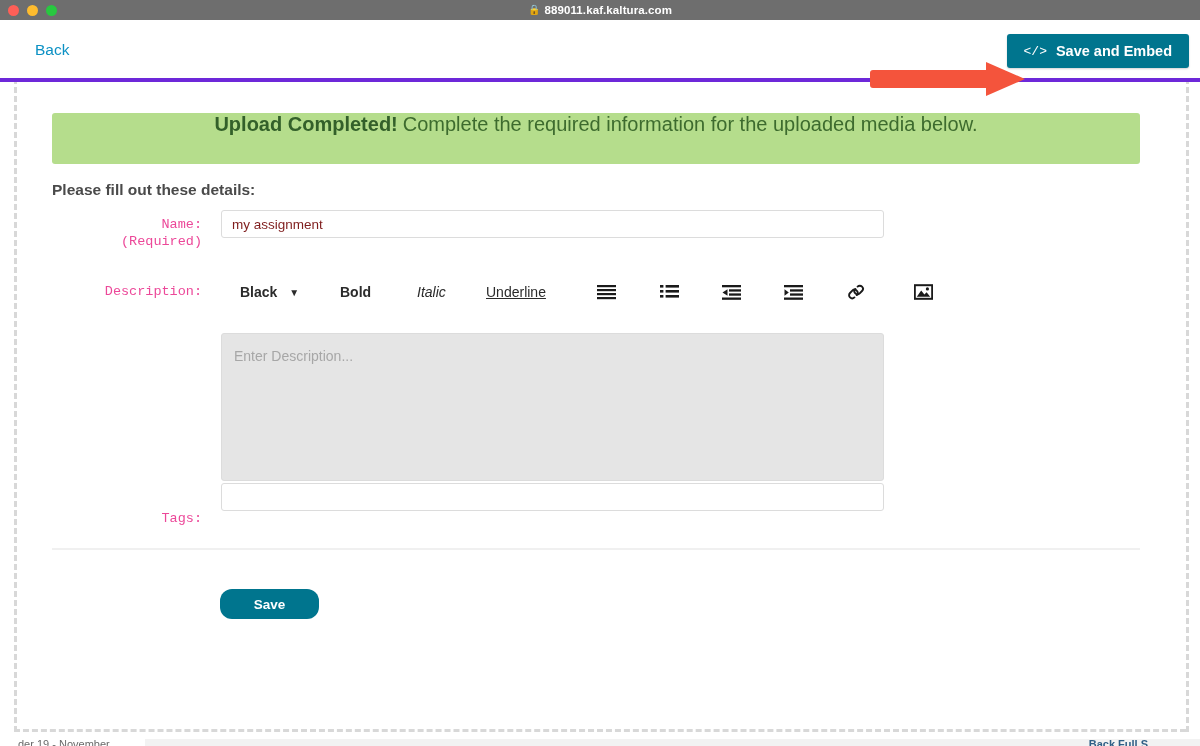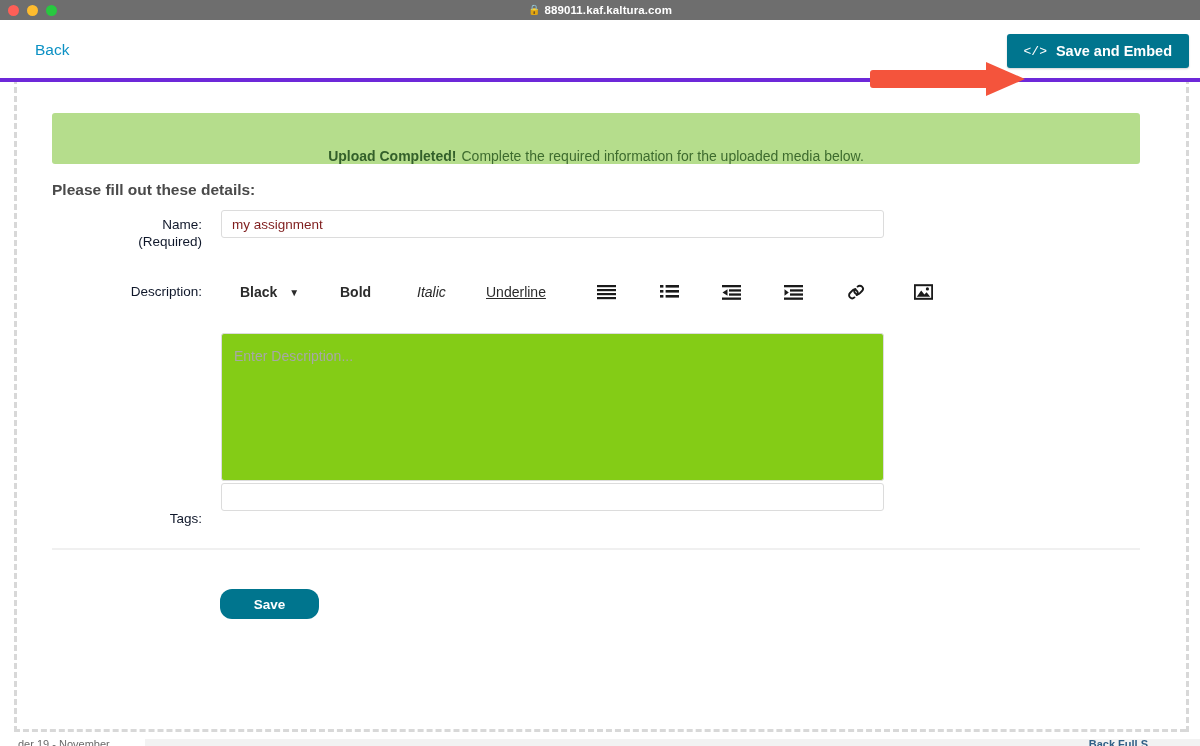"Upload Completed!" #upload-banner { align-items: flex-end -> flex-start; font-size: 14px -> 20px }
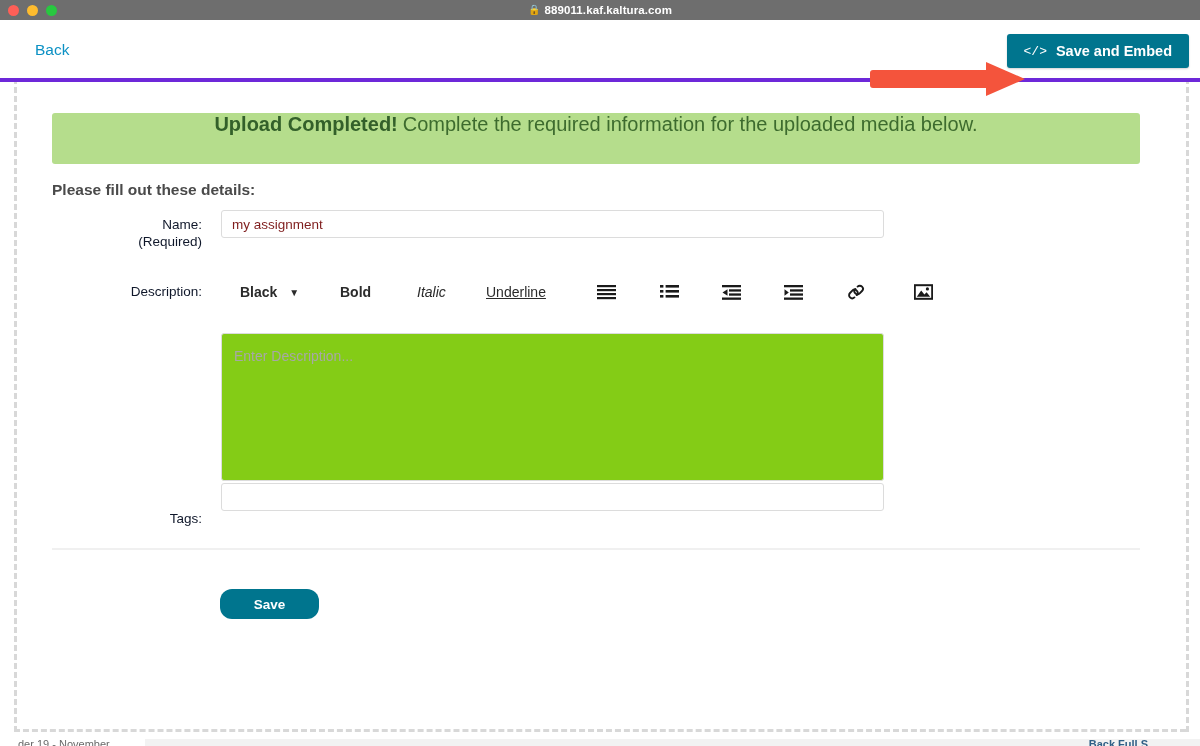"Name:" .field-label { color: #0f172a -> #ec4899; font-family: none -> Liberation Mono, monospace }
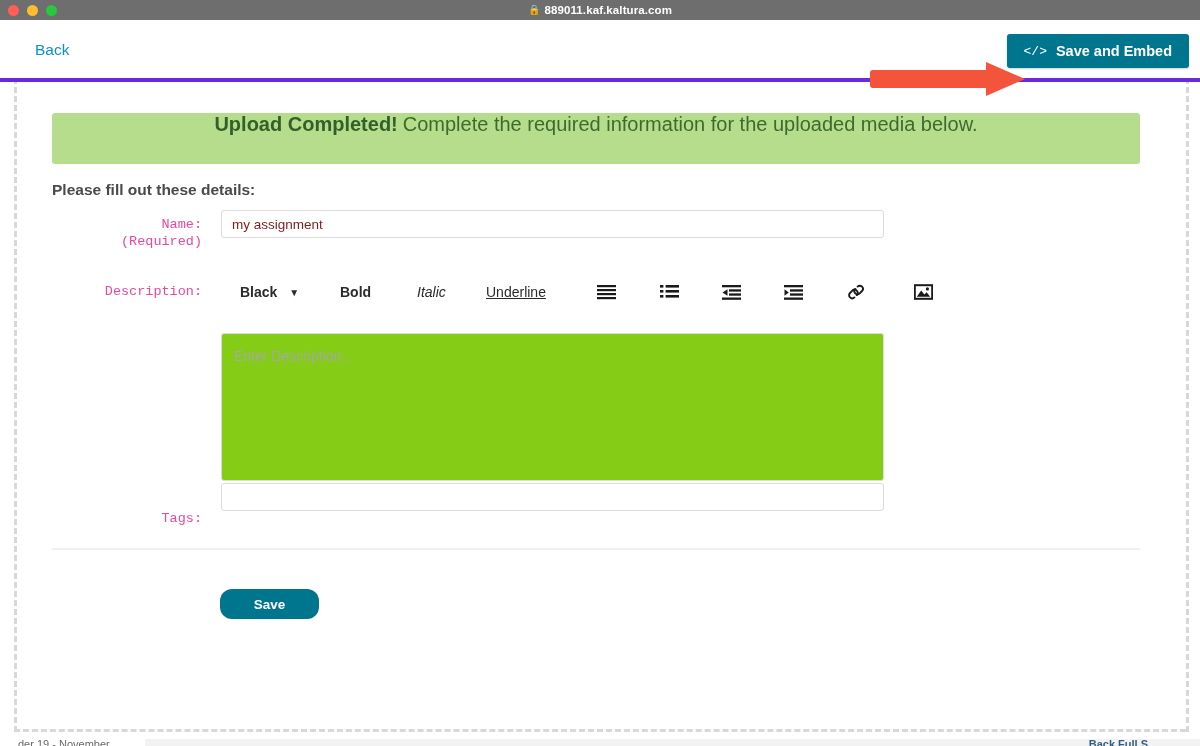"Enter Description..." #description-input { background: #84cc16 -> #e5e5e5 }
